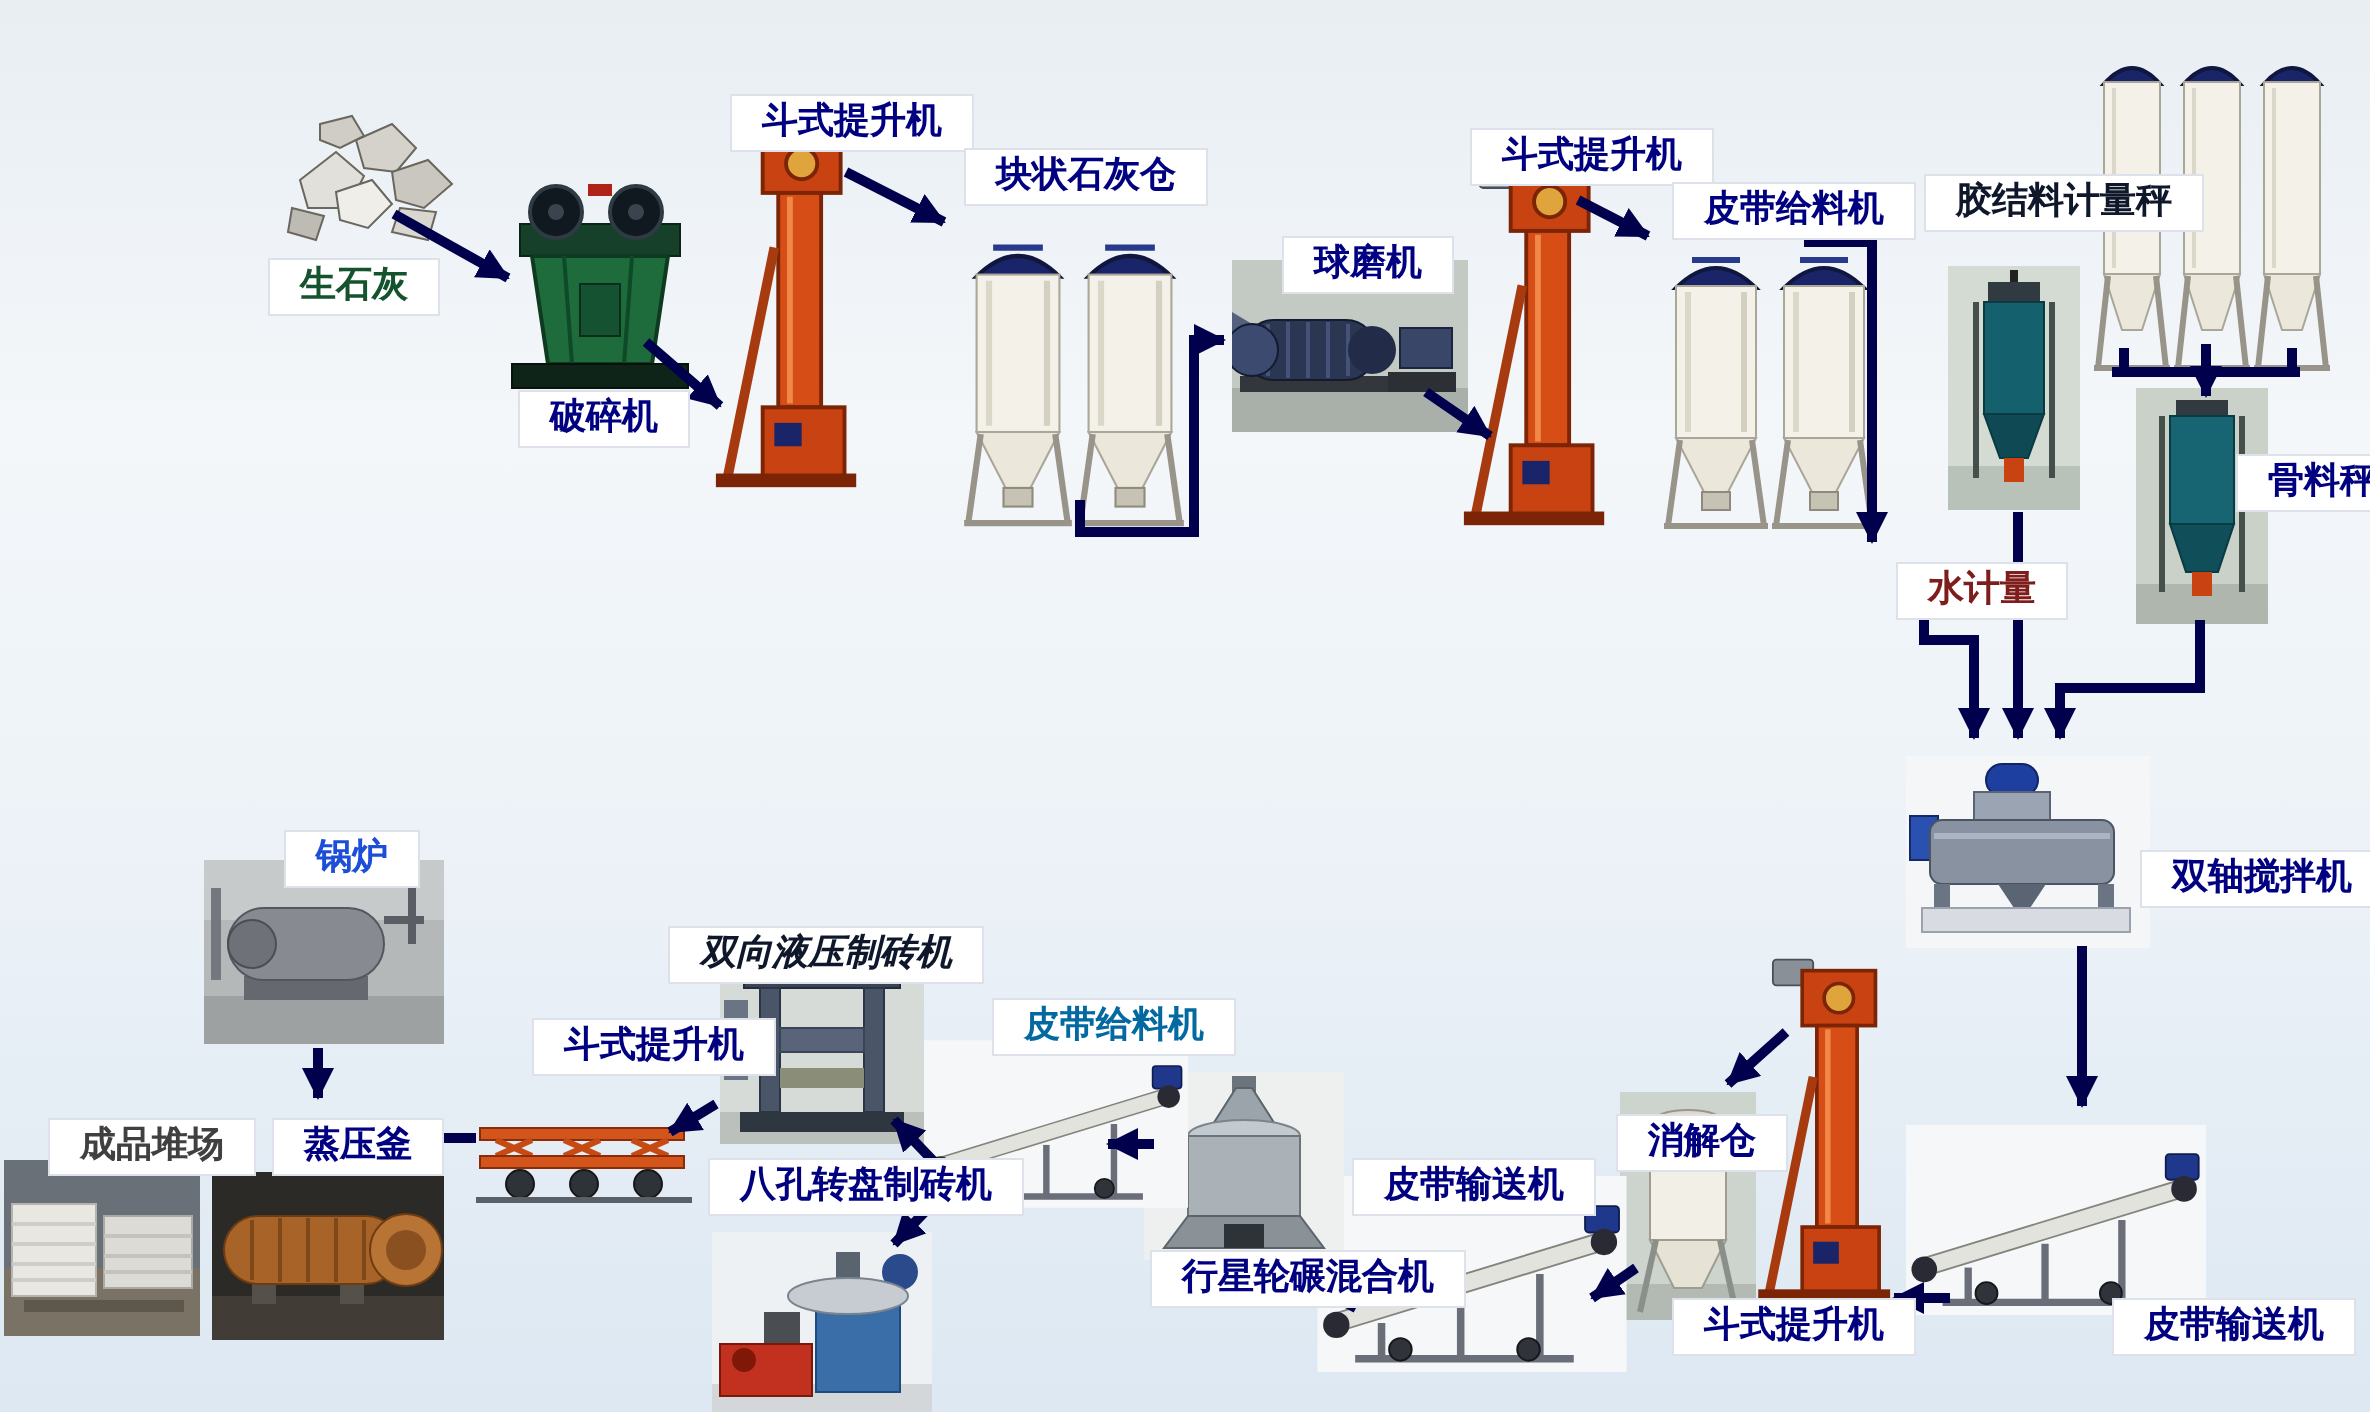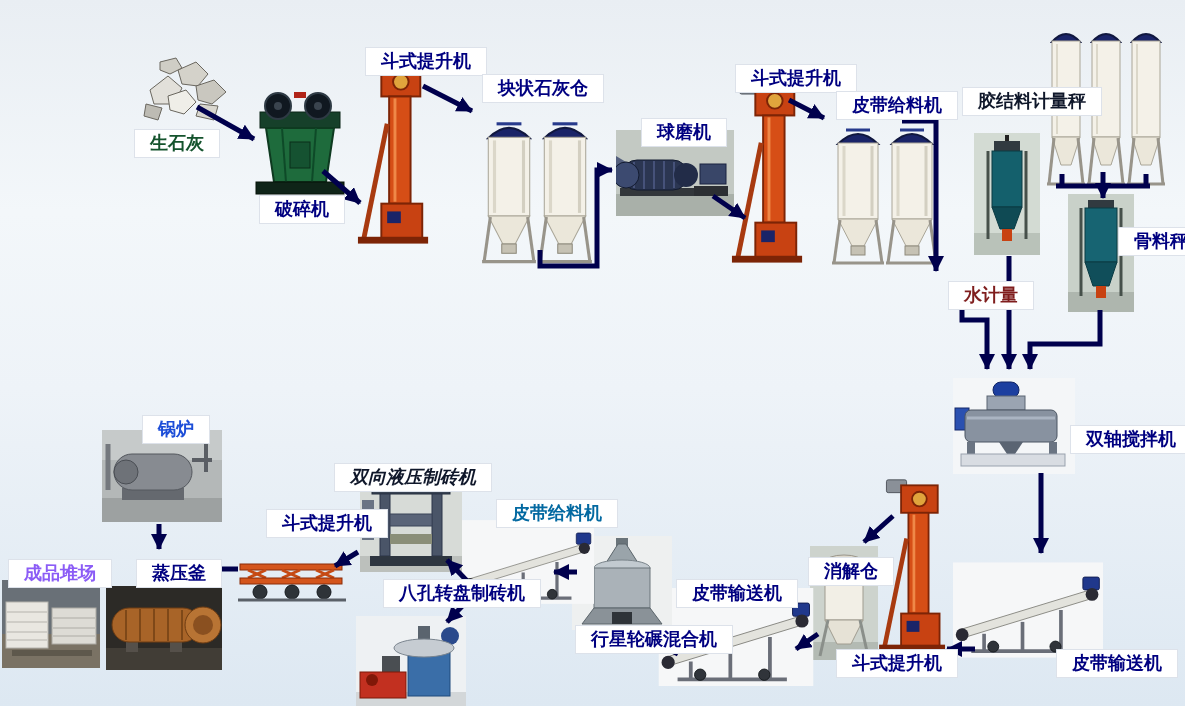"成品堆场" div.node-label { color: #8b5cf6 -> #404040; left: 8px -> 24px }
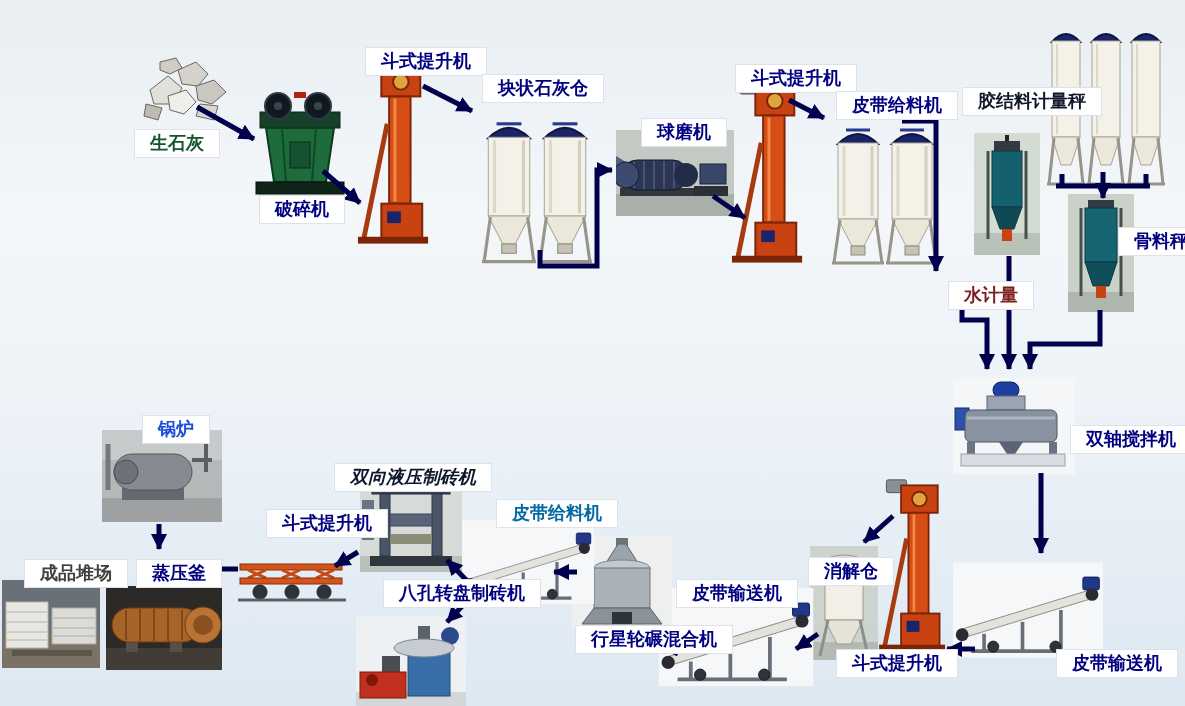"八孔转盘制砖机" div.node-label { margin-left: 29px -> none }
